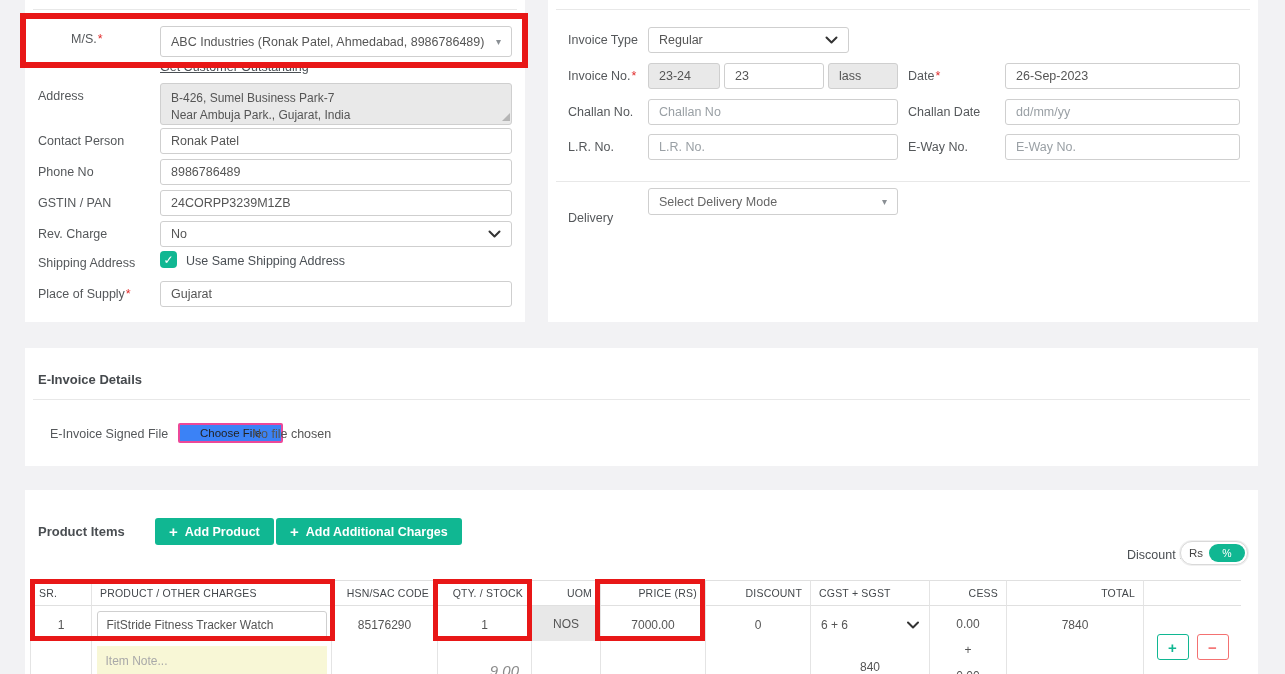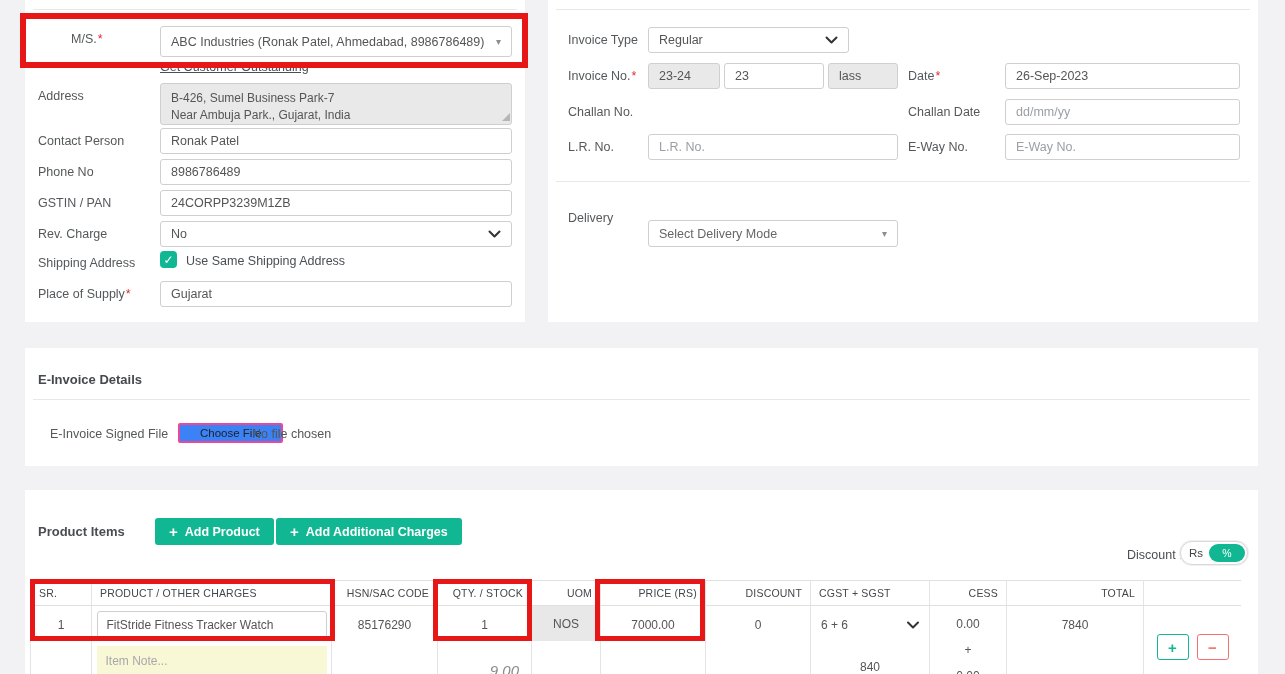"Challan No" input.inp { html: none -> <input> }
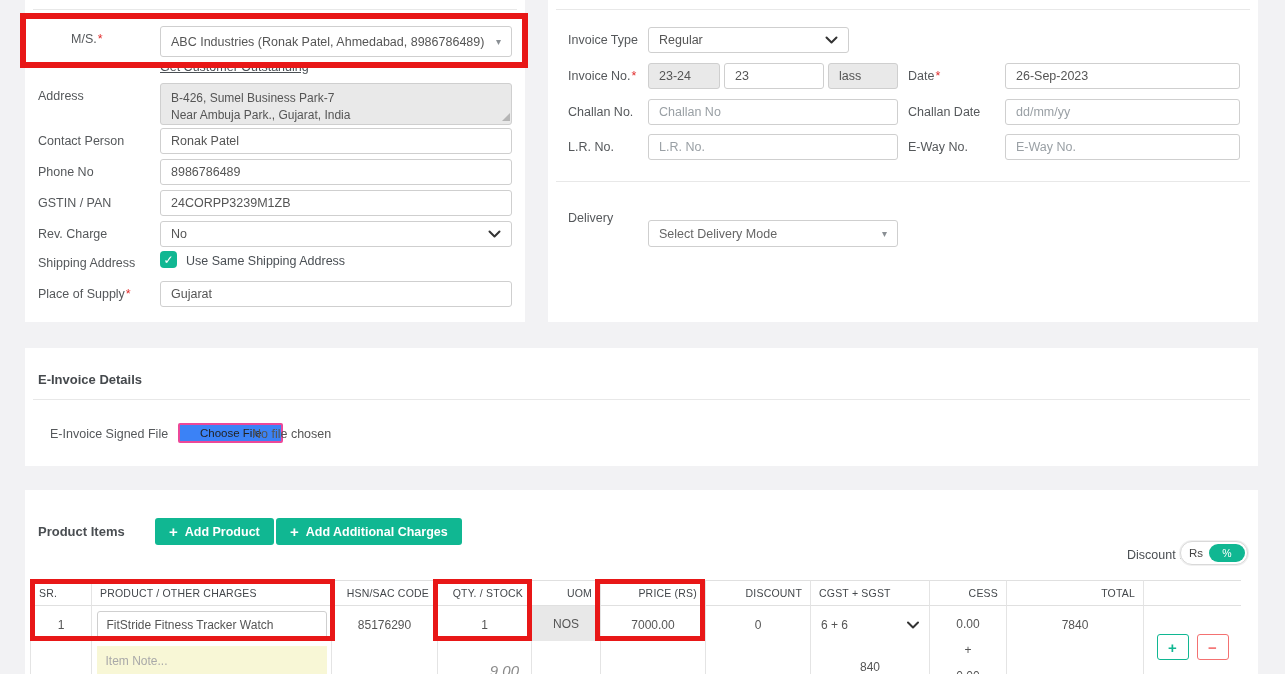"Select Delivery Mode" div.fsel { top: 220px -> 188px }
